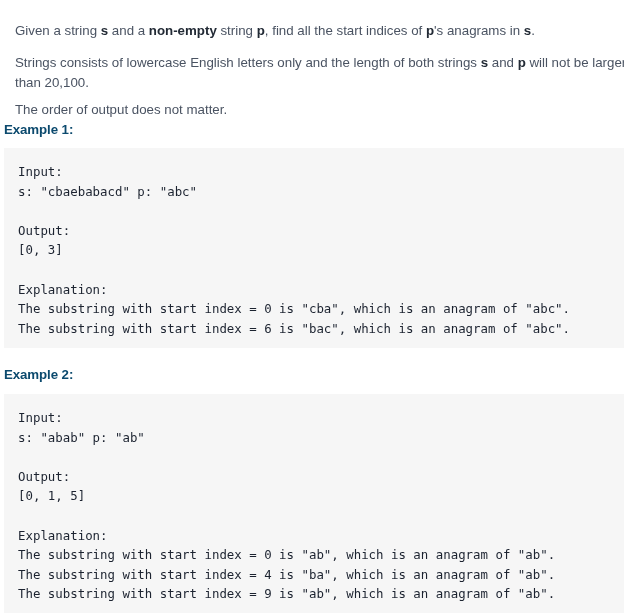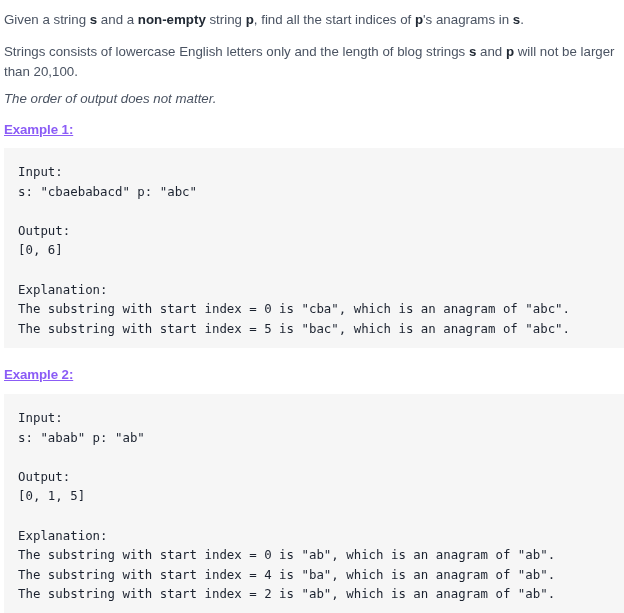"Given a string s and" .para { margin: 0 -> 11px }
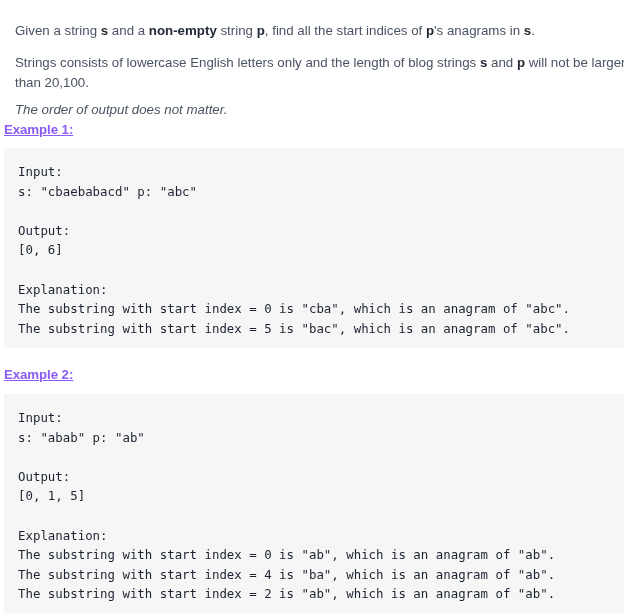"Strings consists of lowercase English" span { text: blog -> both }
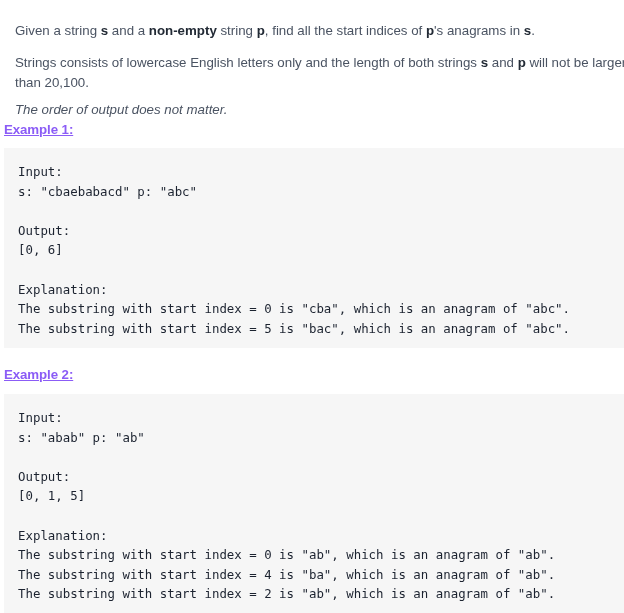"The order of output does" .p3 { font-style: italic -> none }
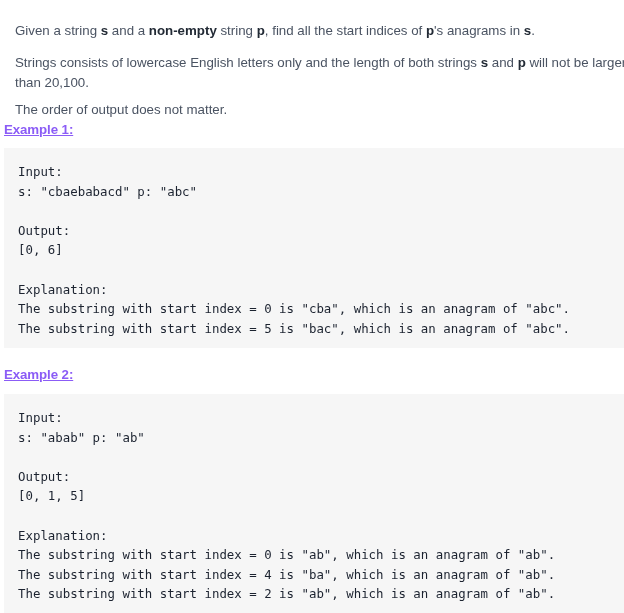"Example 1:" .ex-head { color: #8b5cf6 -> #0c4a6e; text-decoration: underline -> none }
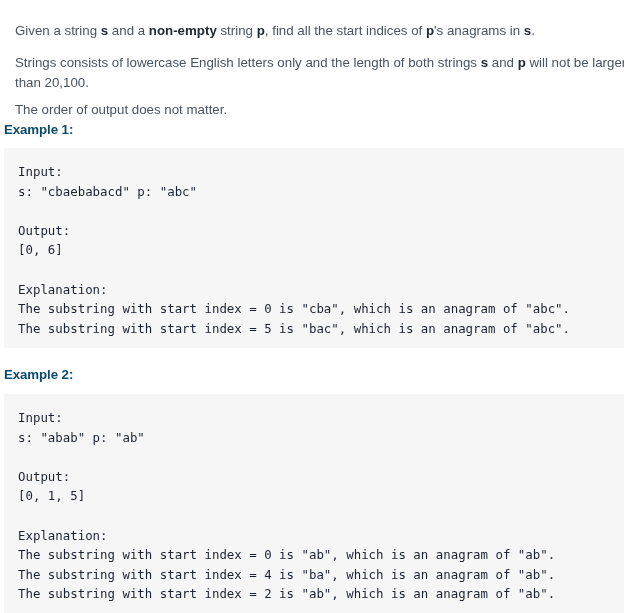"[0, 6]" span { text: 6 -> 3 }
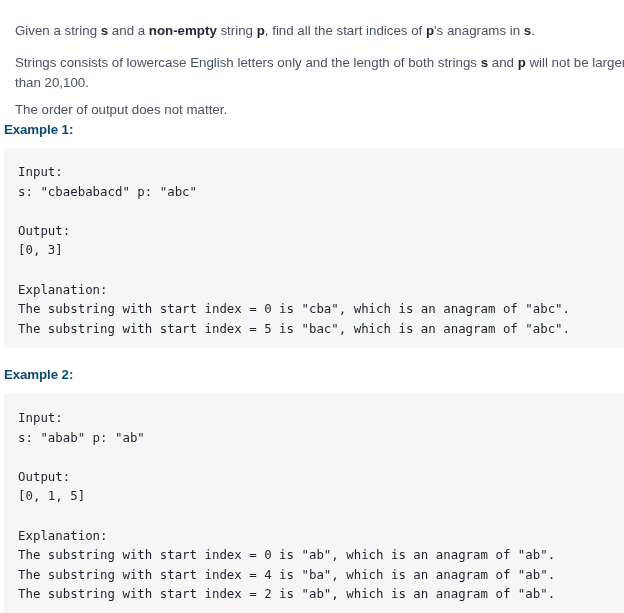"The substring with start index = 5" span { text: 5 -> 6 }
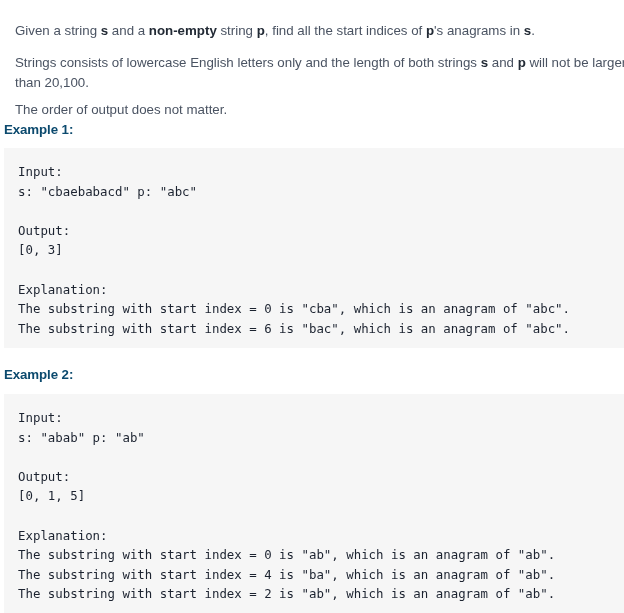"The substring with start index = 2" span { text: 2 -> 9 }
